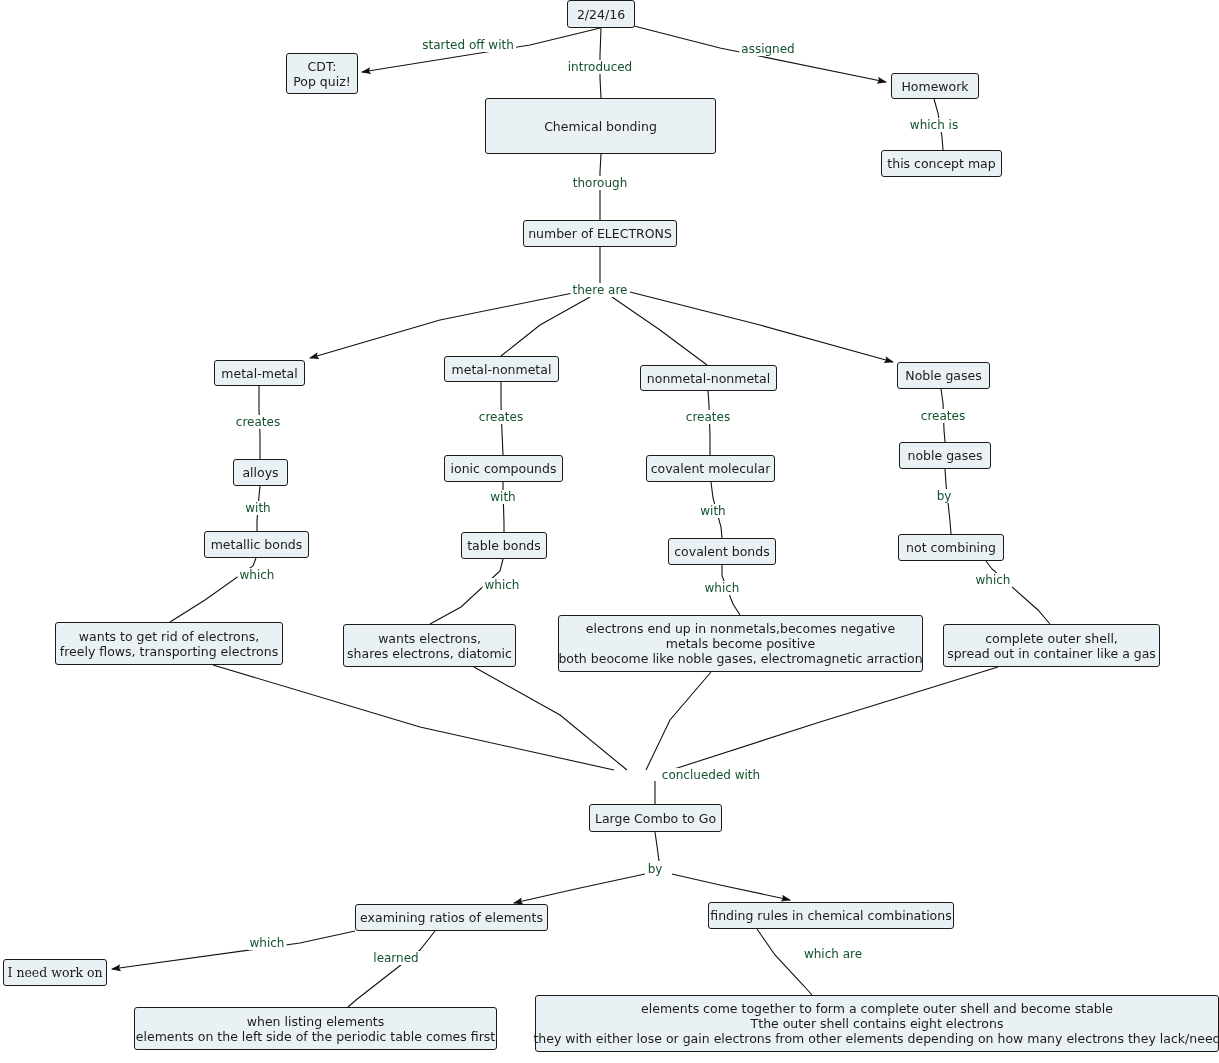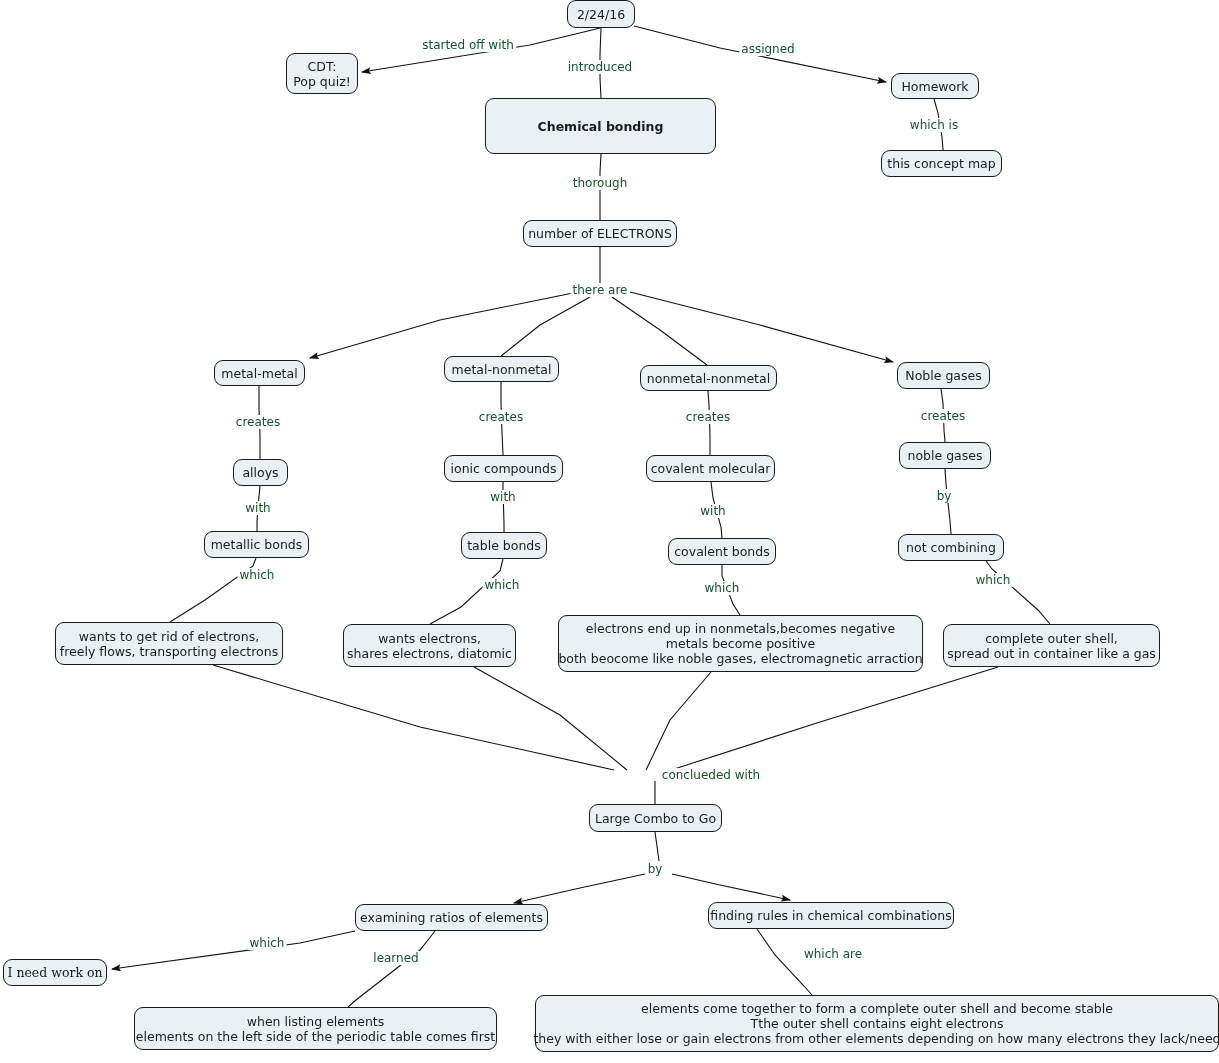"2/24/16" .node { border-radius: 9px -> 3px }
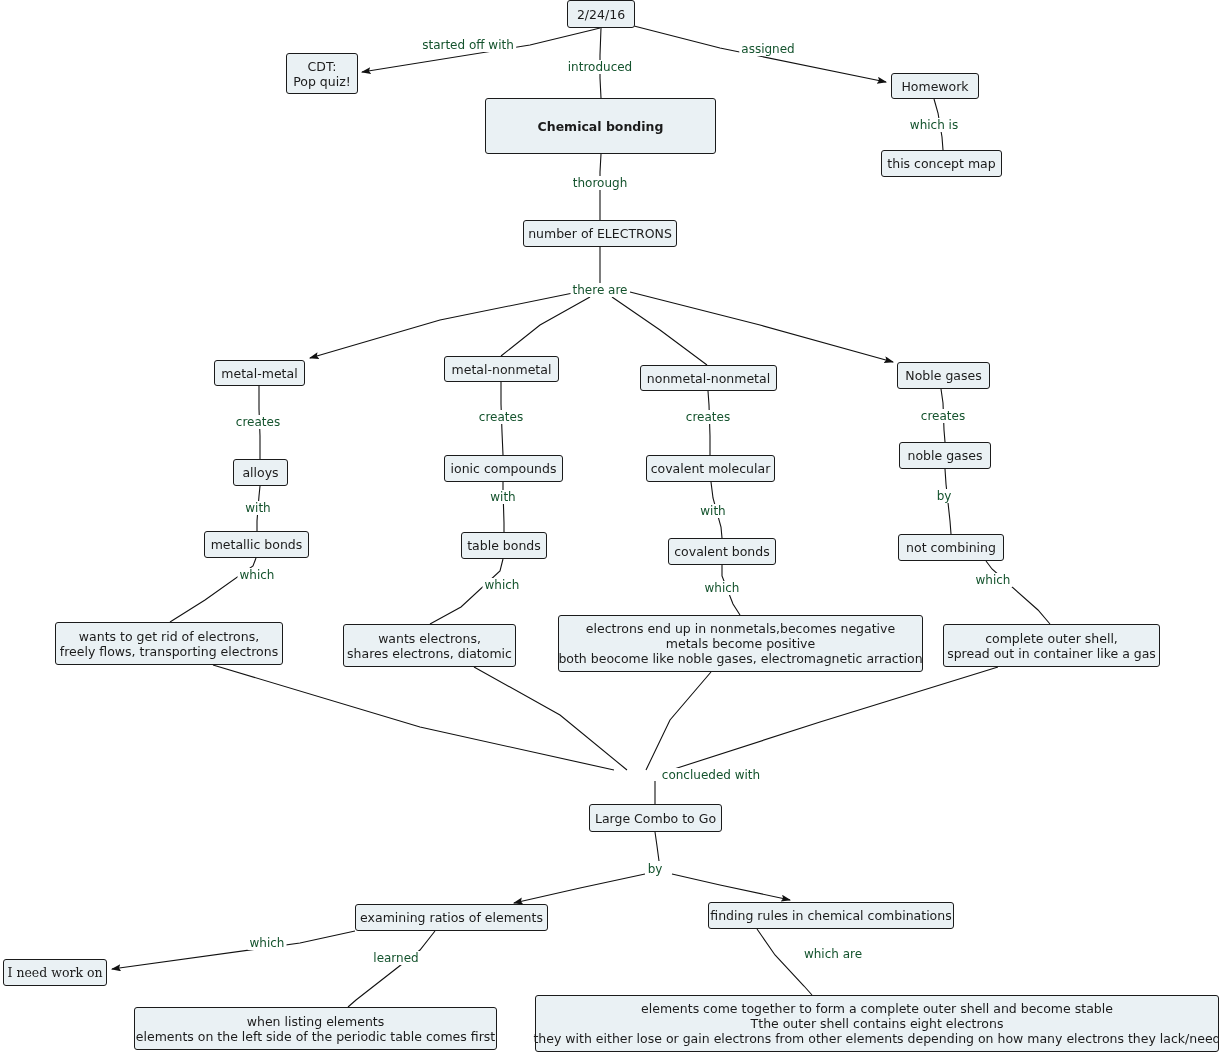"Chemical bonding" div.node { font-weight: bold -> none }
